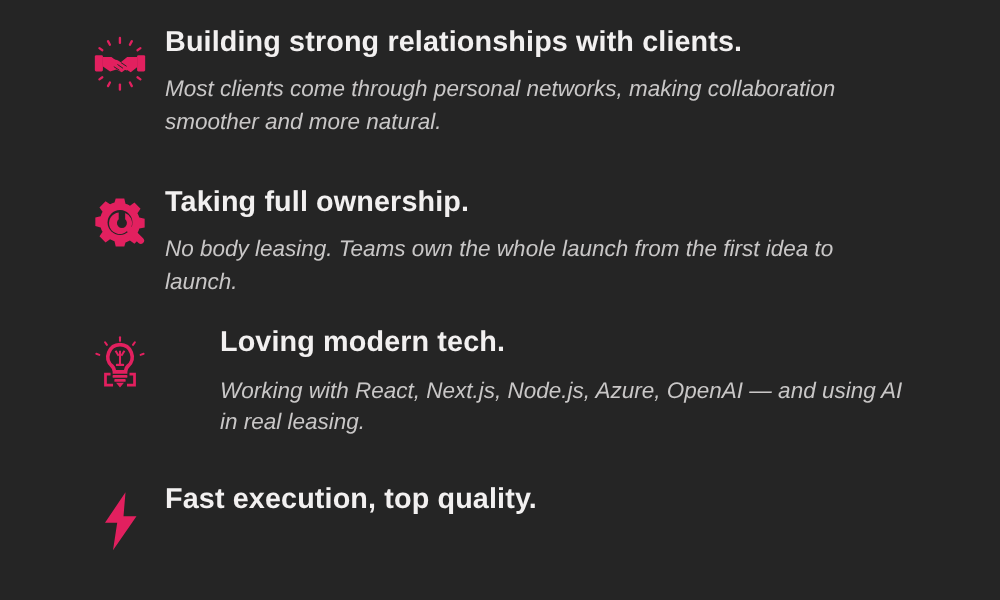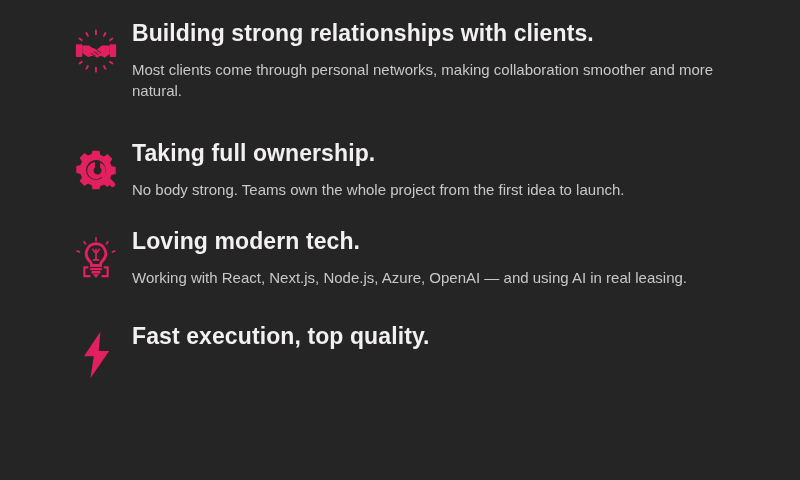"Most clients come through personal" .feature-desc { font-size: 15px -> 18px; font-style: none -> italic }
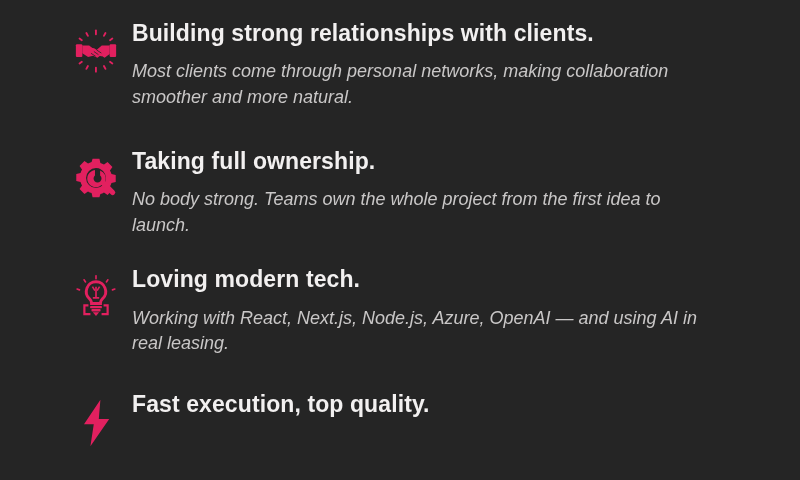"No body strong. Teams own" p.feature-desc { text: strong. Teams own the whole project -> leasing. Teams own the whole launch }
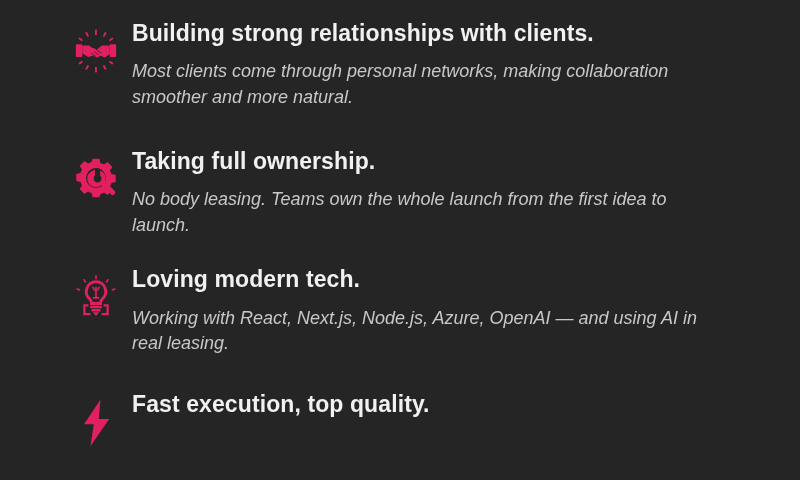"Loving modern tech." .row-3 { gap: none -> 44px; margin-top: 22px -> 16px }
